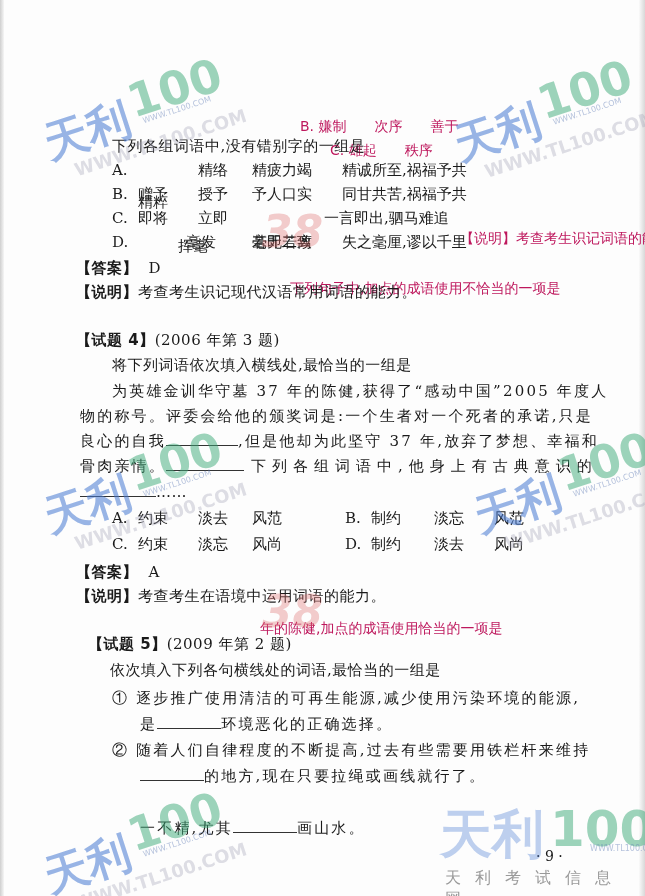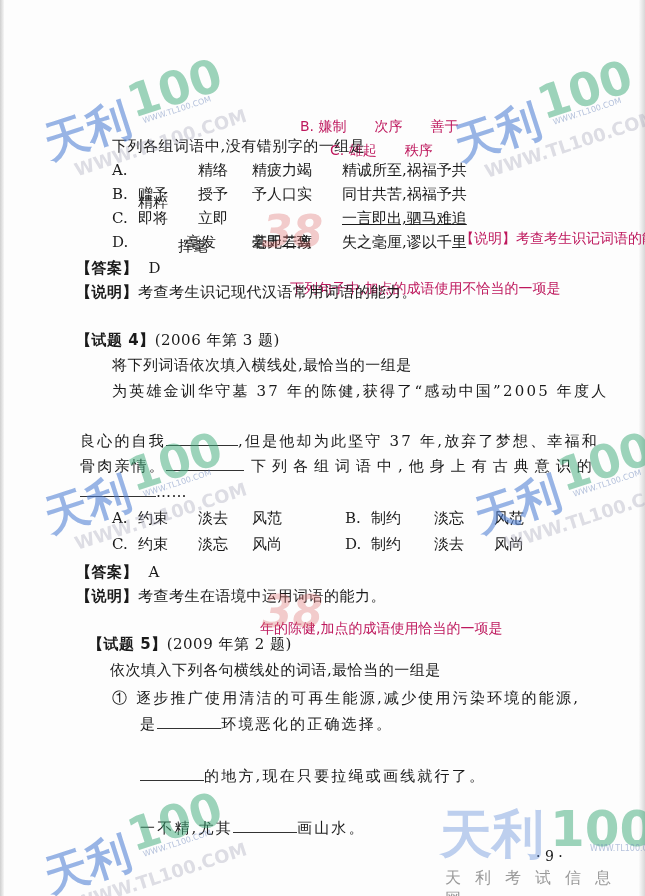"一言即出,驷马难追" div.opt { left: 342px -> 324px; text-decoration: underline -> none }
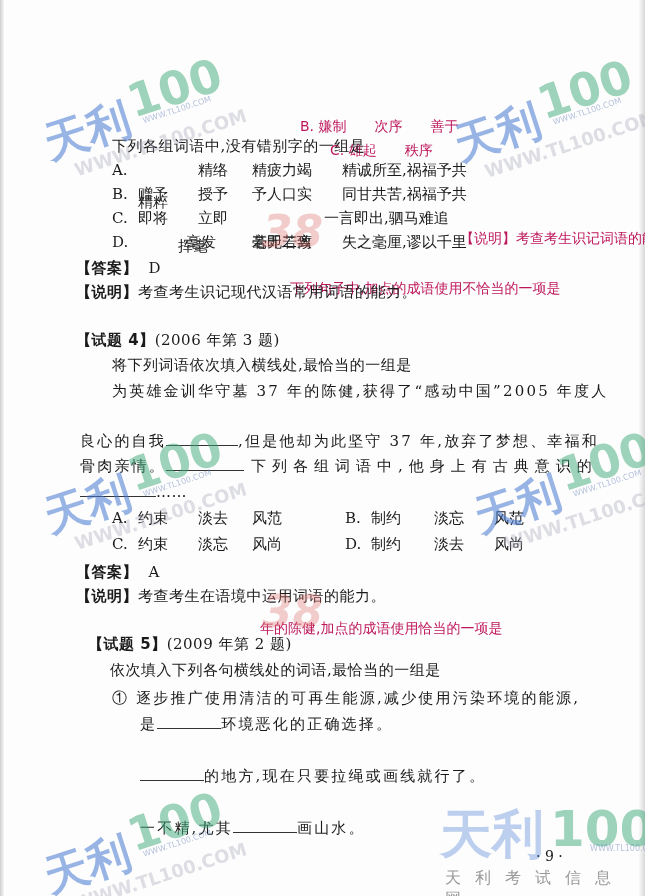"物的称号。评委会给他的颁奖词是:一个生者对一个死者的承诺,只是" div.line { html: none -> <div>物的称号。评委会给他的颁奖词是:一个生者对一个死者的承诺,只是</div> }
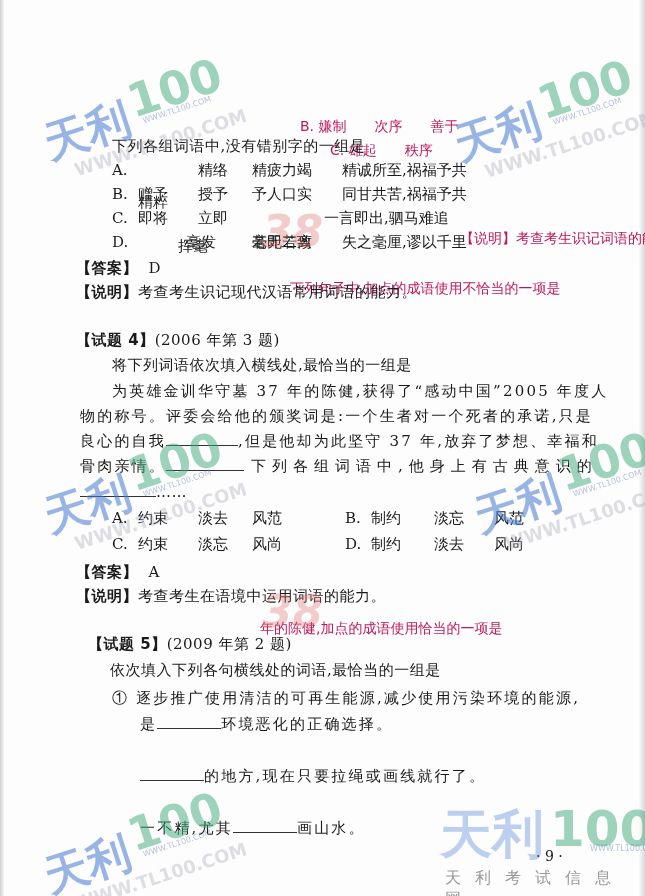"② 随着人们自律程度的不断提高,过去有些需要用铁栏杆来维持" div.line { html: none -> <div> <span>②</span> <span>随着人们自律程度的不断提高,过去有些需要用铁栏杆来维持</span> </div> }
